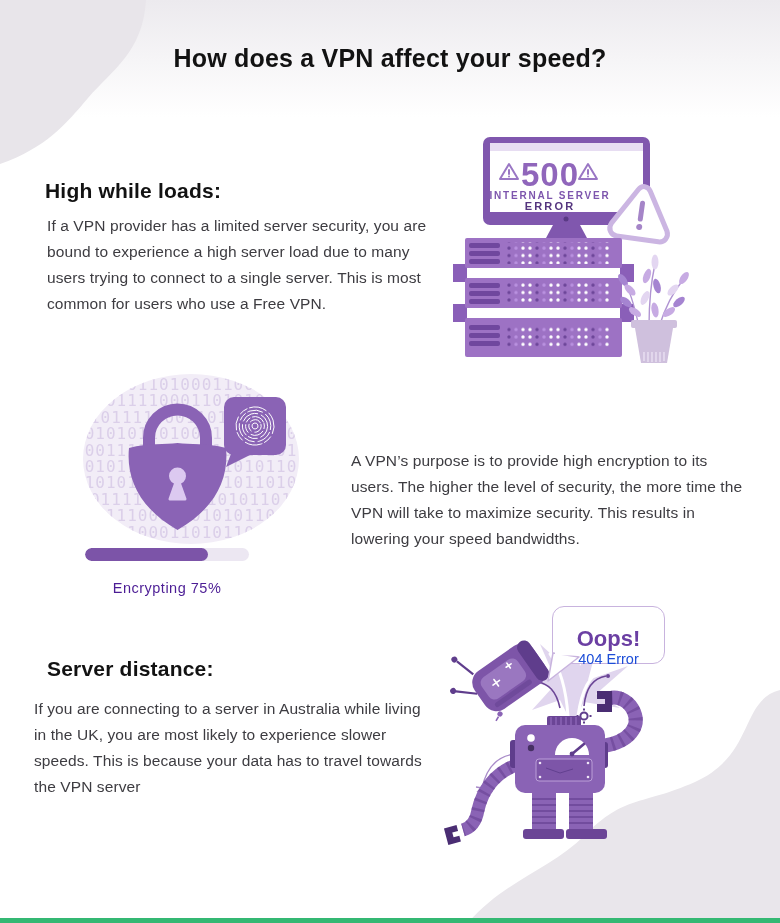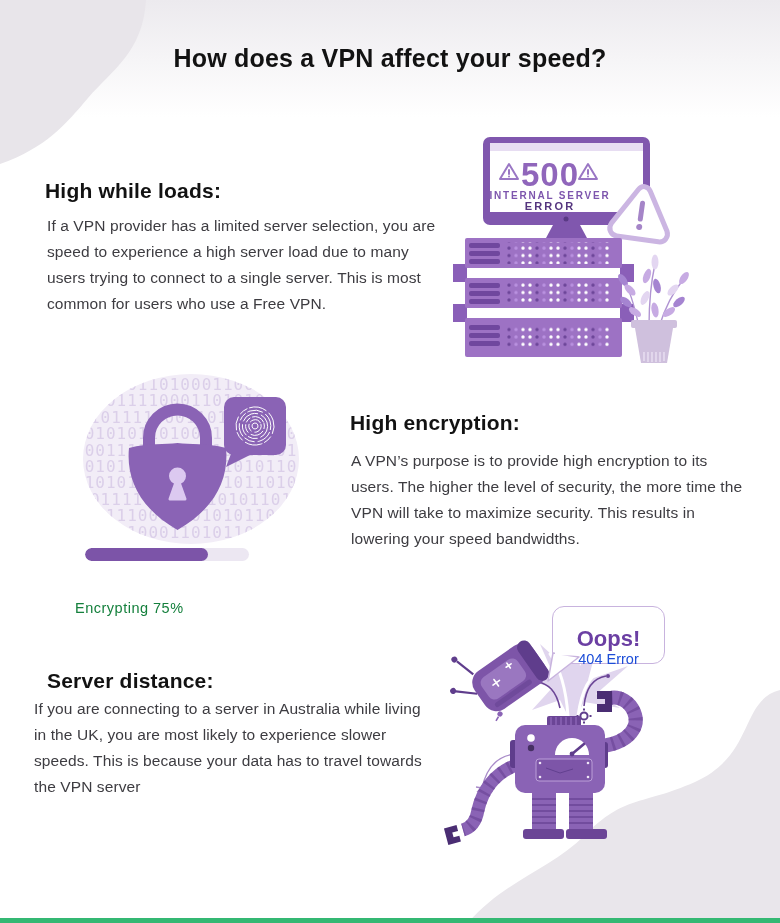"If a VPN provider has" p.section-body { text: selection, you are speed -> security, you are bound }
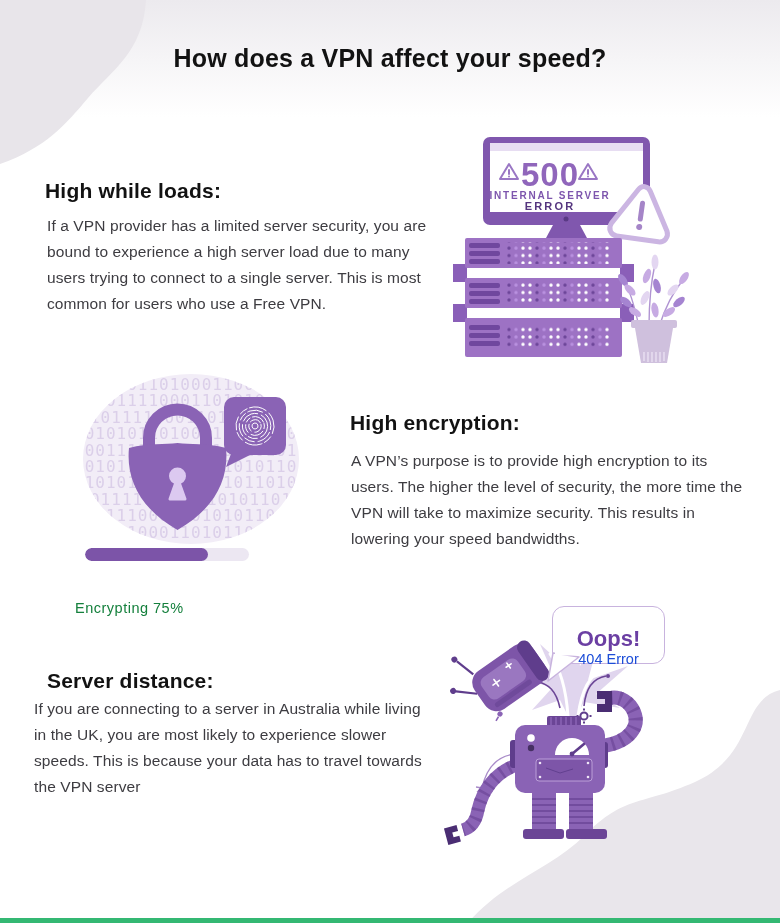"High encryption:" h2.section-heading { html: <h2>High encryption:</h2> -> none }
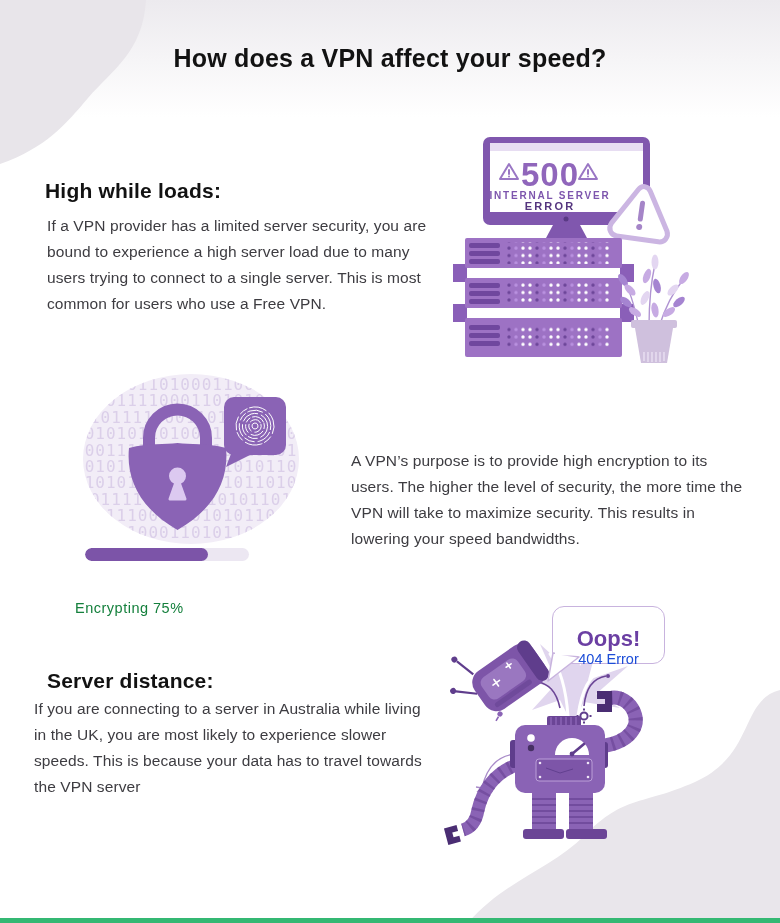"Encrypting 75%" .progress-label { color: #15803d -> #4c1d95; text-align: left -> center; top: 600px -> 580px }
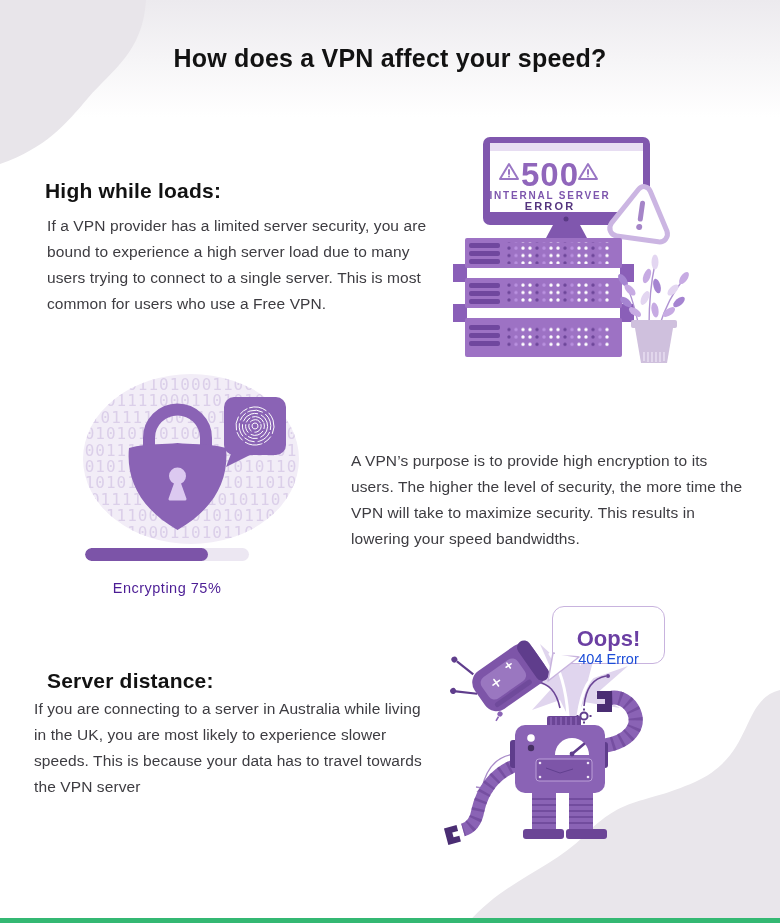"Server distance:" #h3 { margin-top: 12px -> none }
